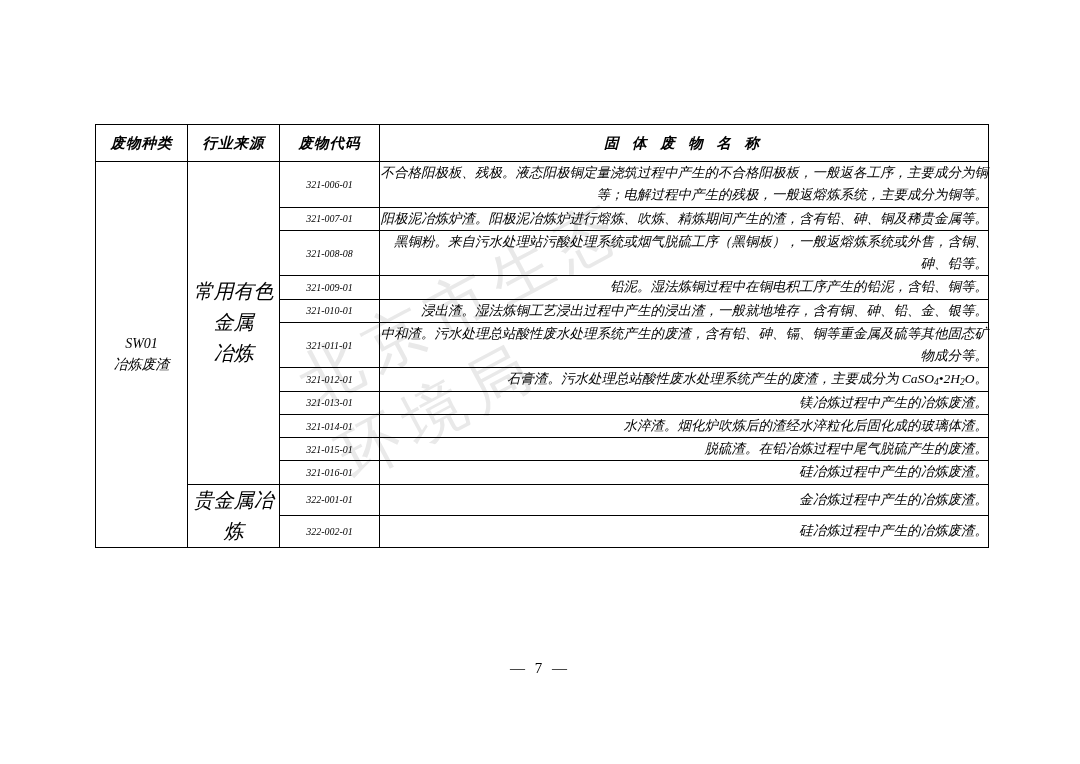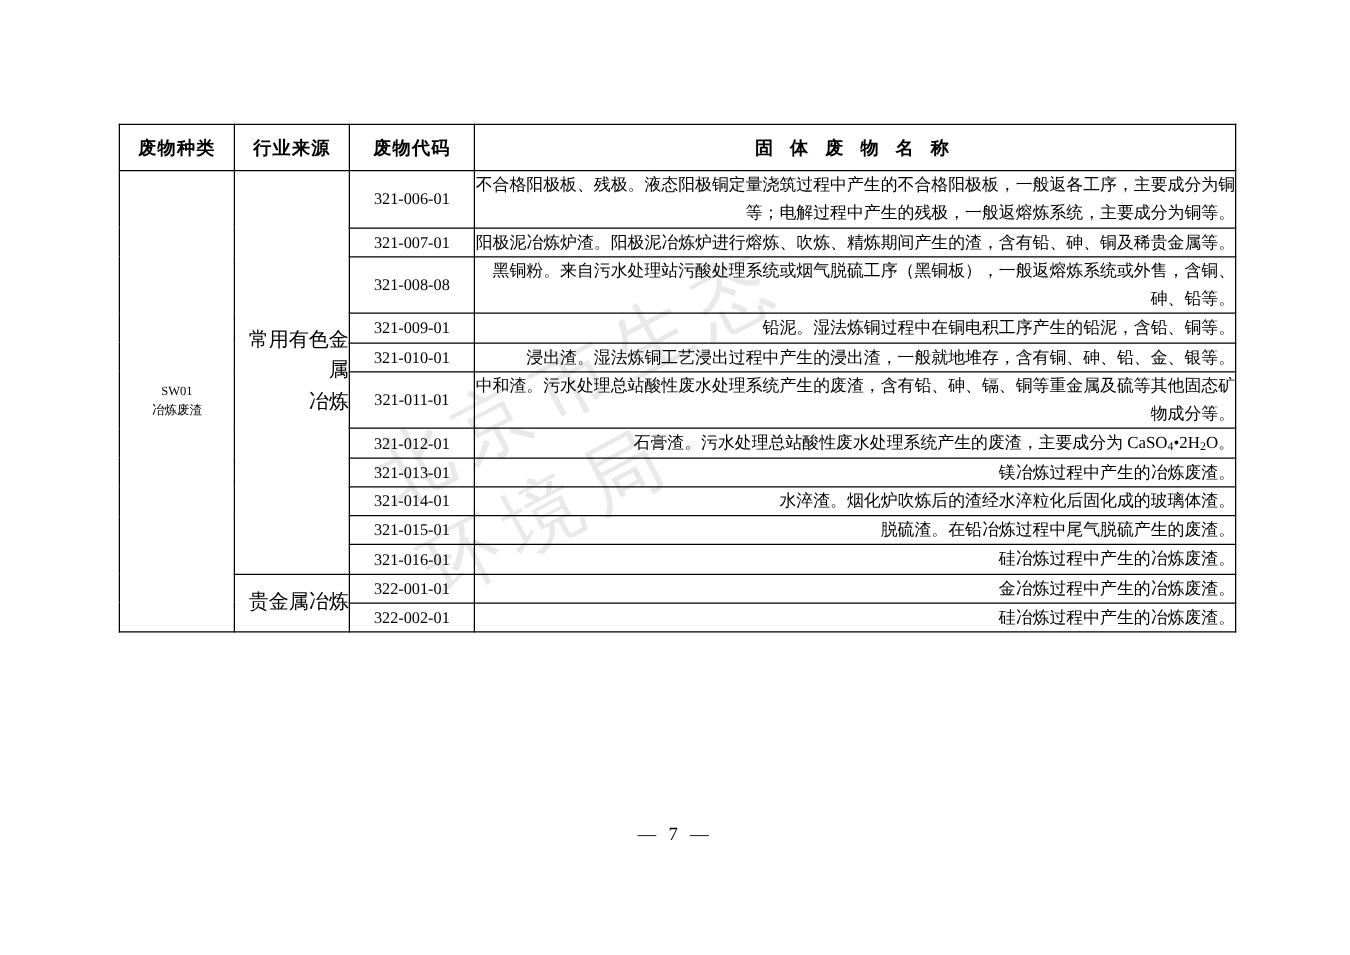"废物种类" table.doc-table { font-style: none -> italic; top: 99px -> 124px }
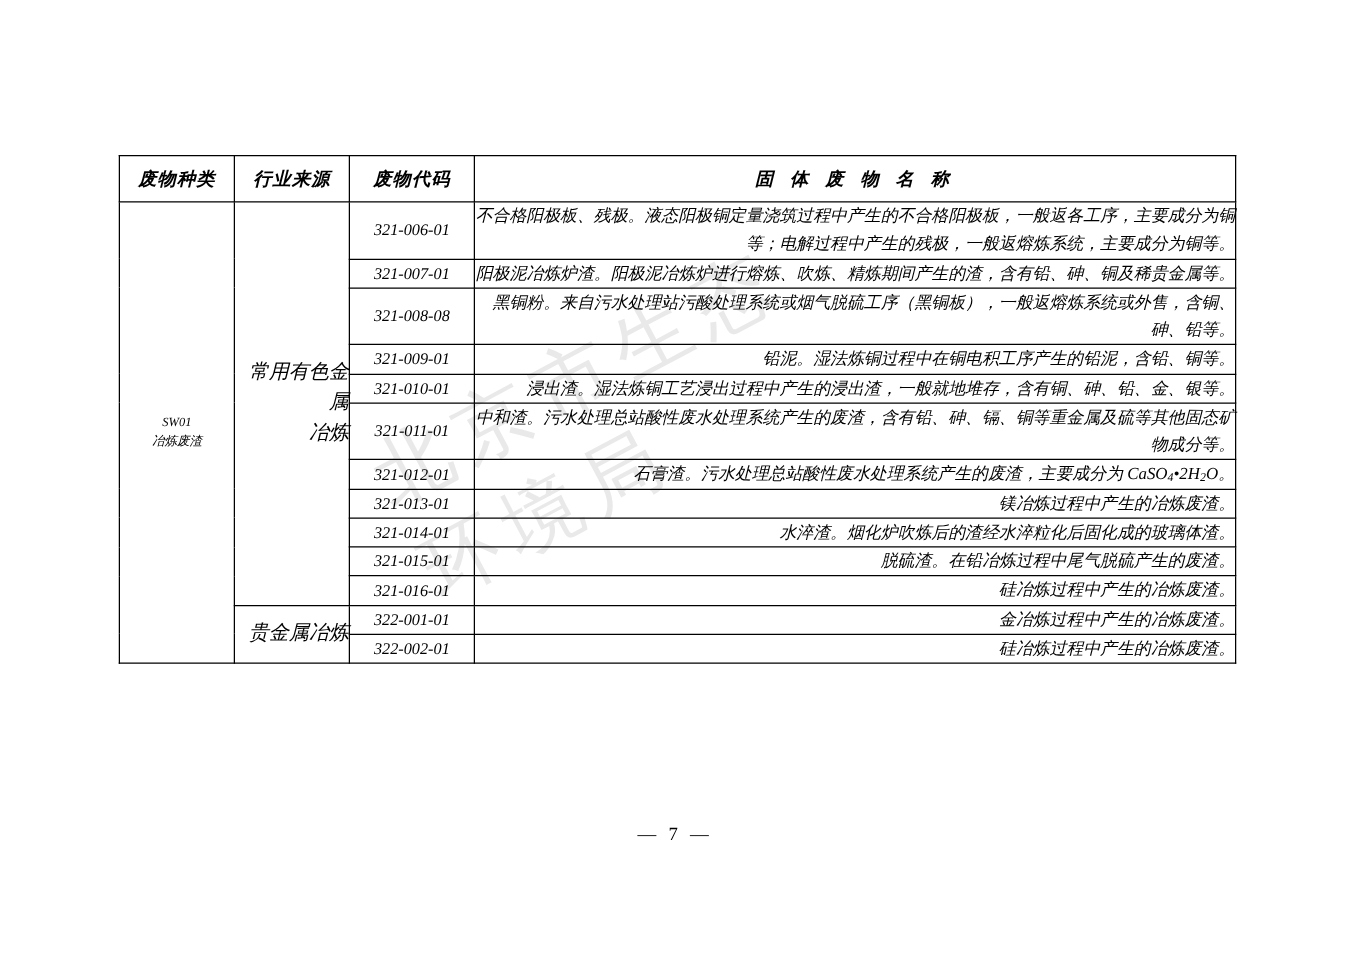"321-006-01" .cell-code { font-size: 13px -> 10px }
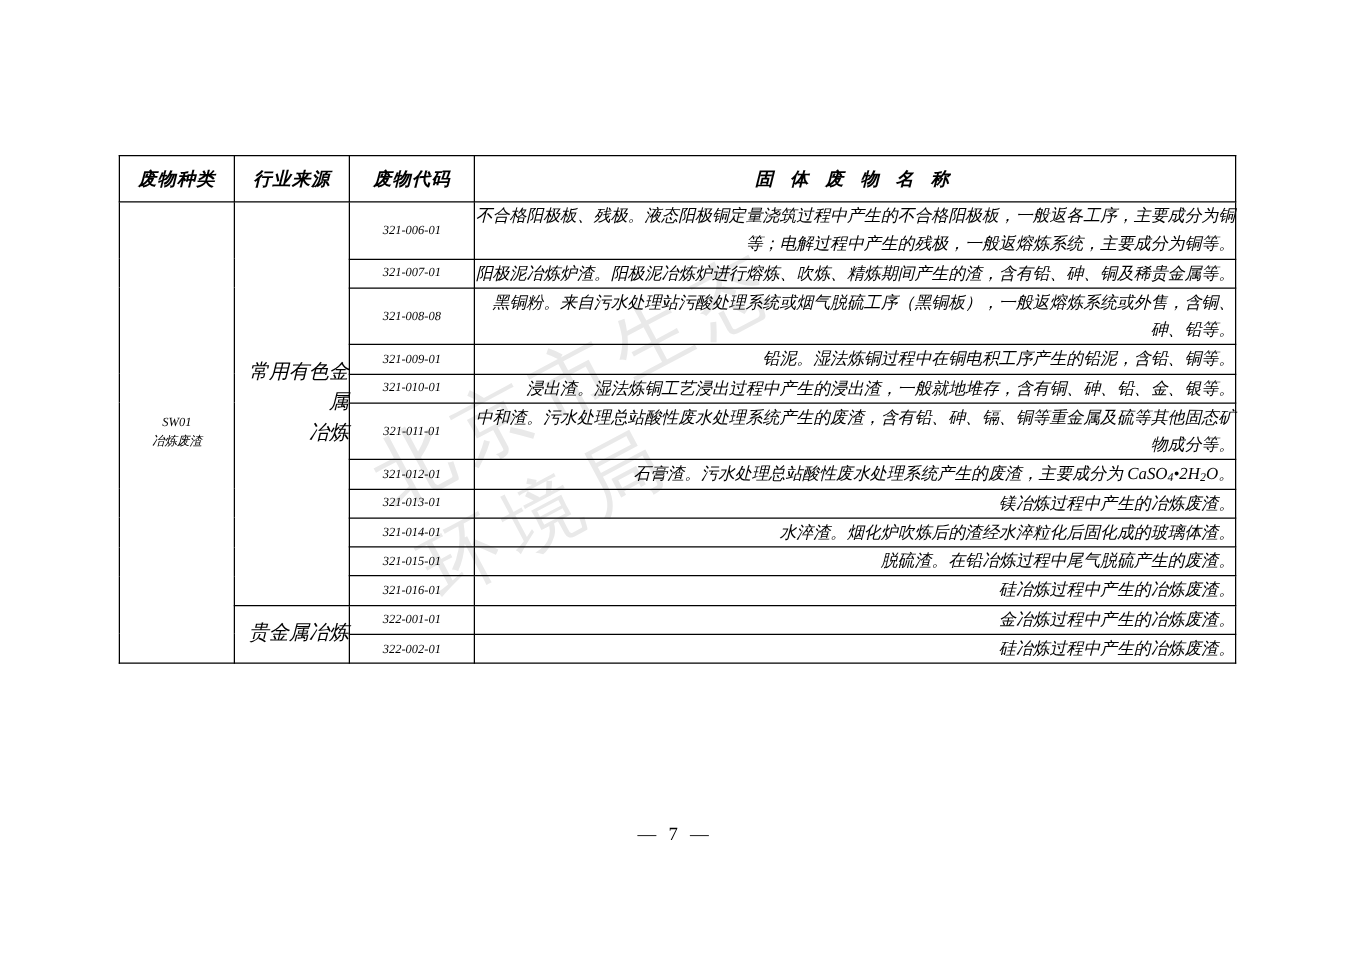"常用有色金属" .cell-src { font-size: 16px -> 20px; text-align: right -> center }
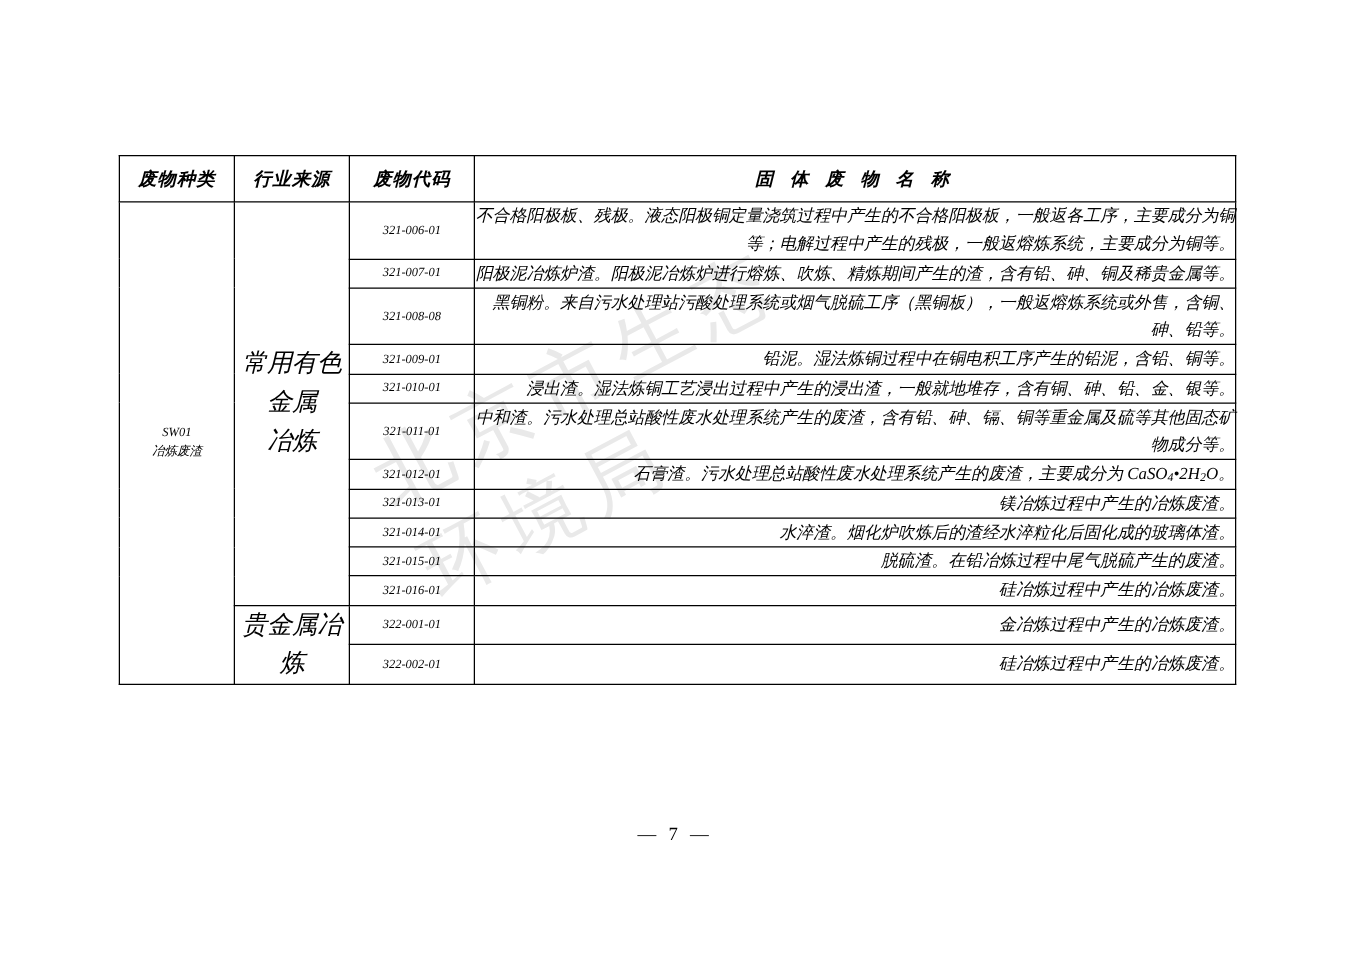"SW01" .cell-kind { font-size: 10px -> 14px }
